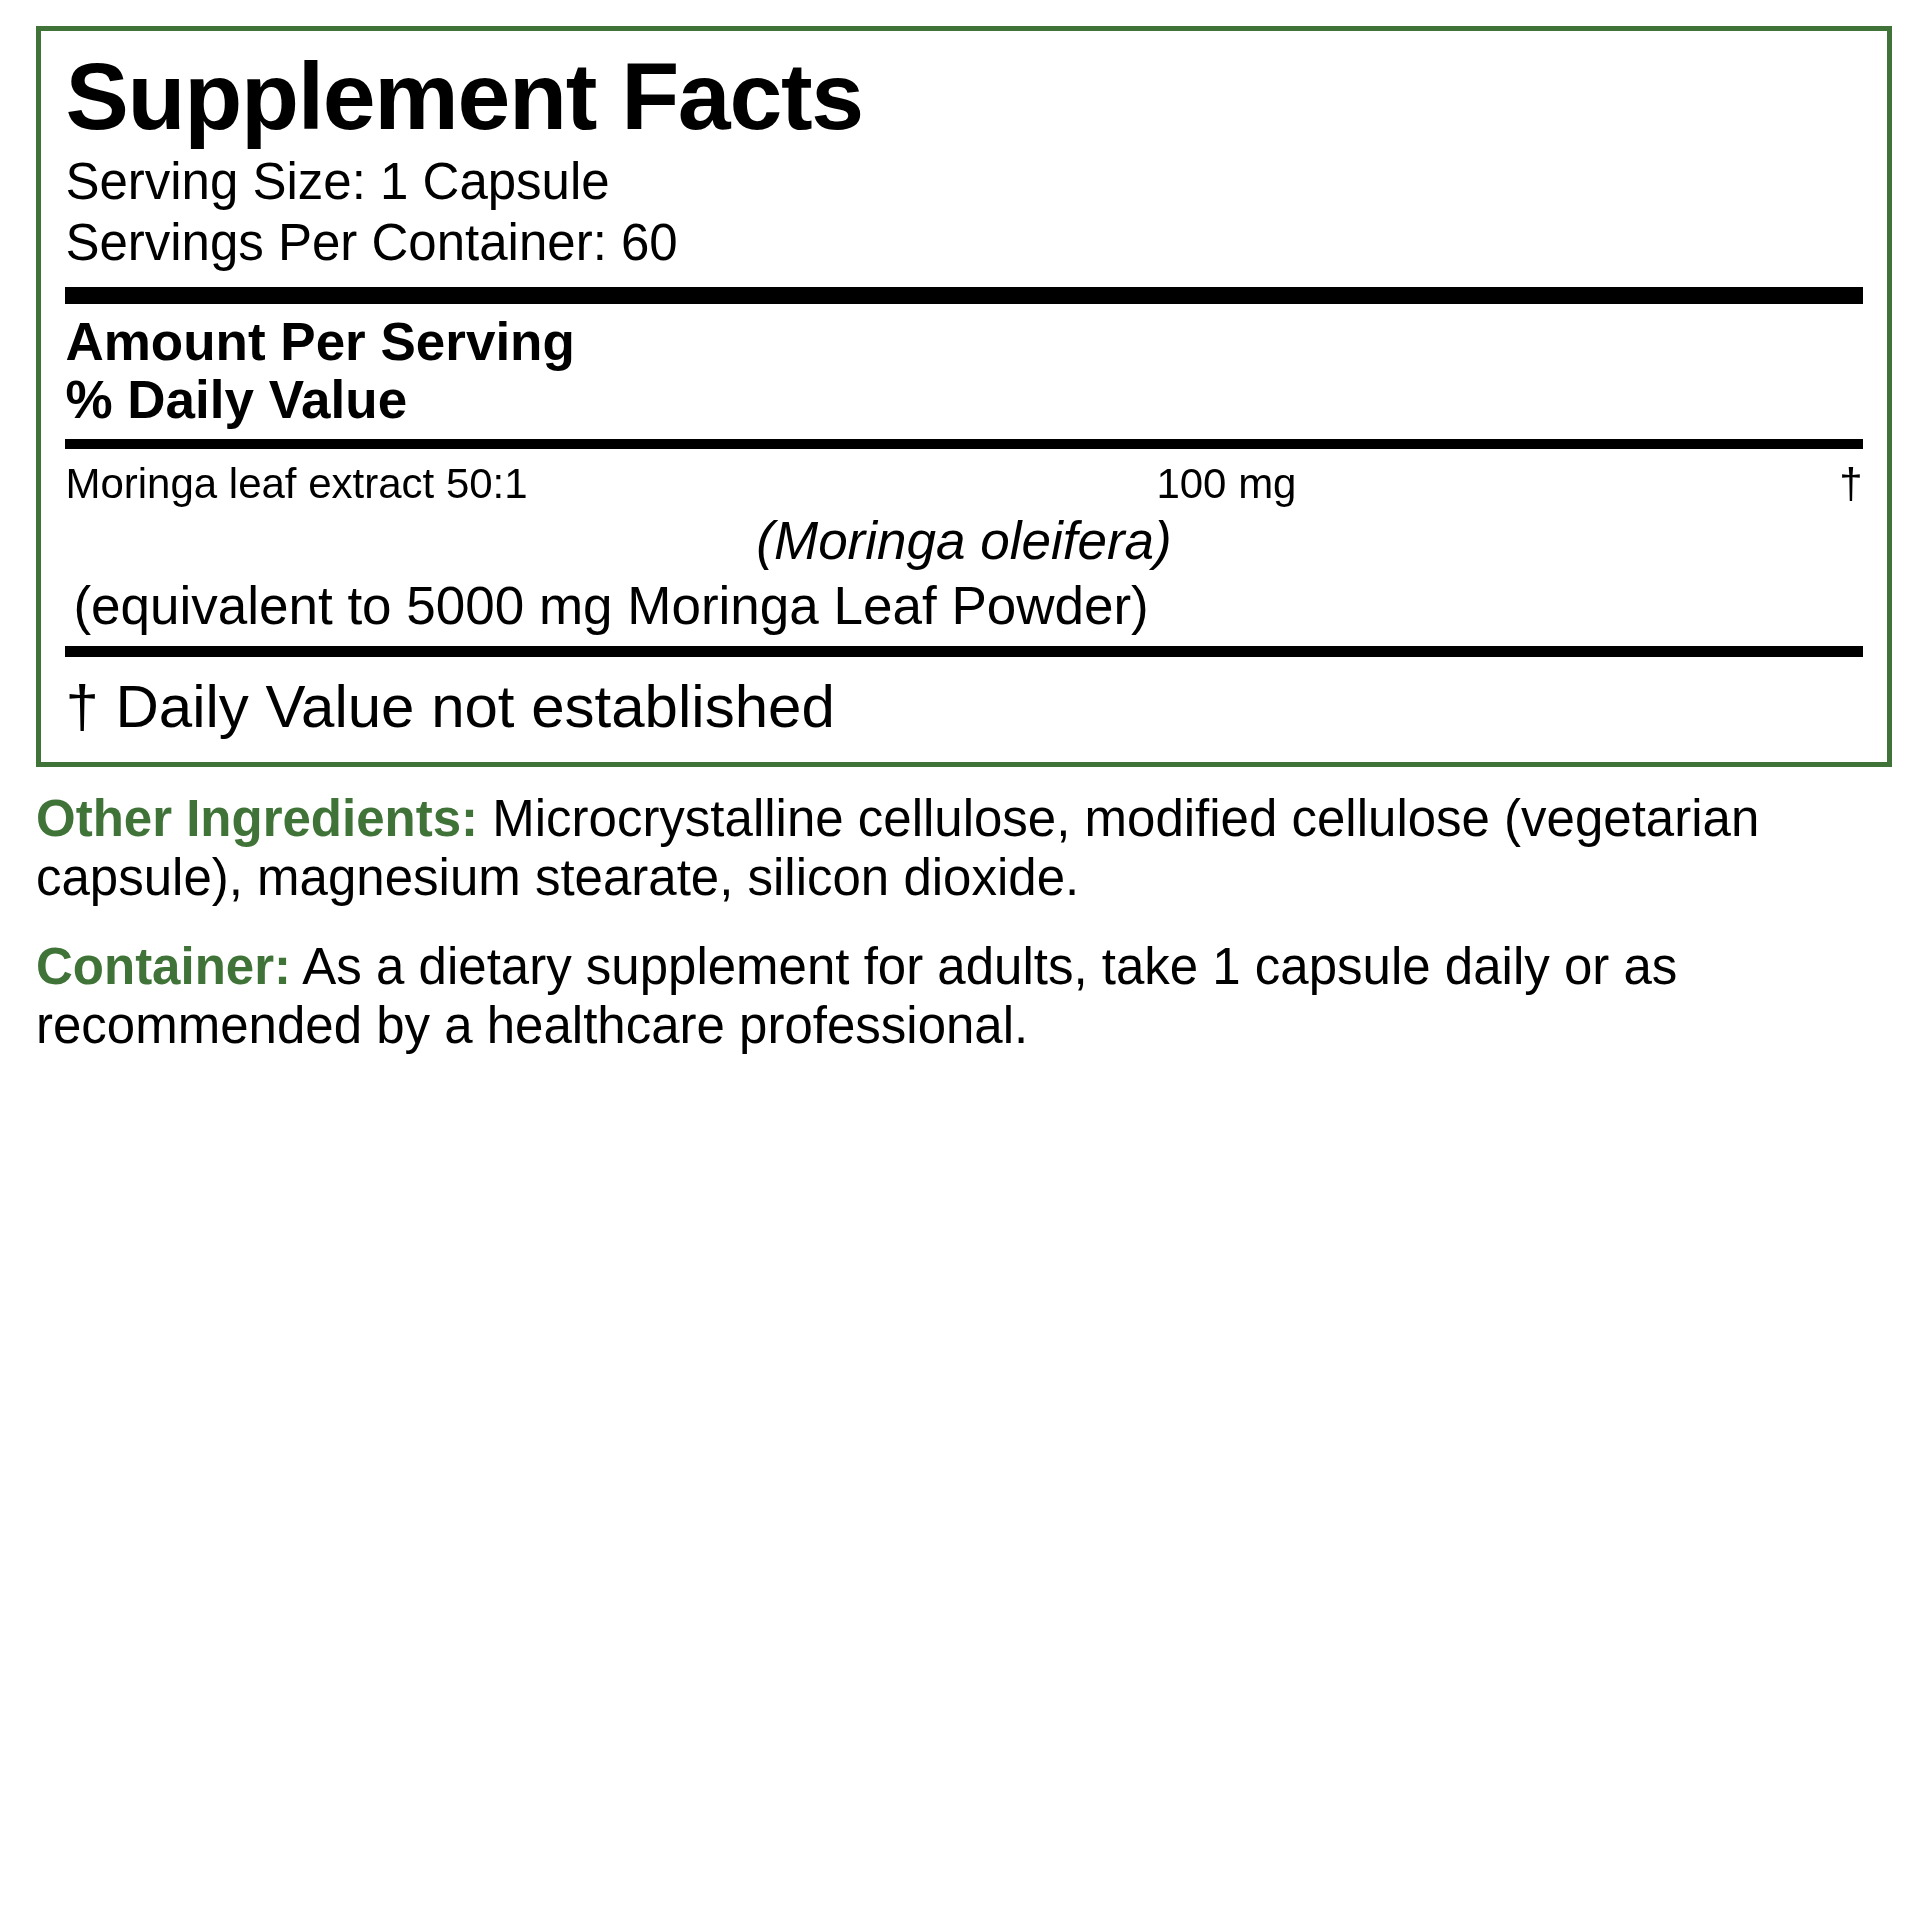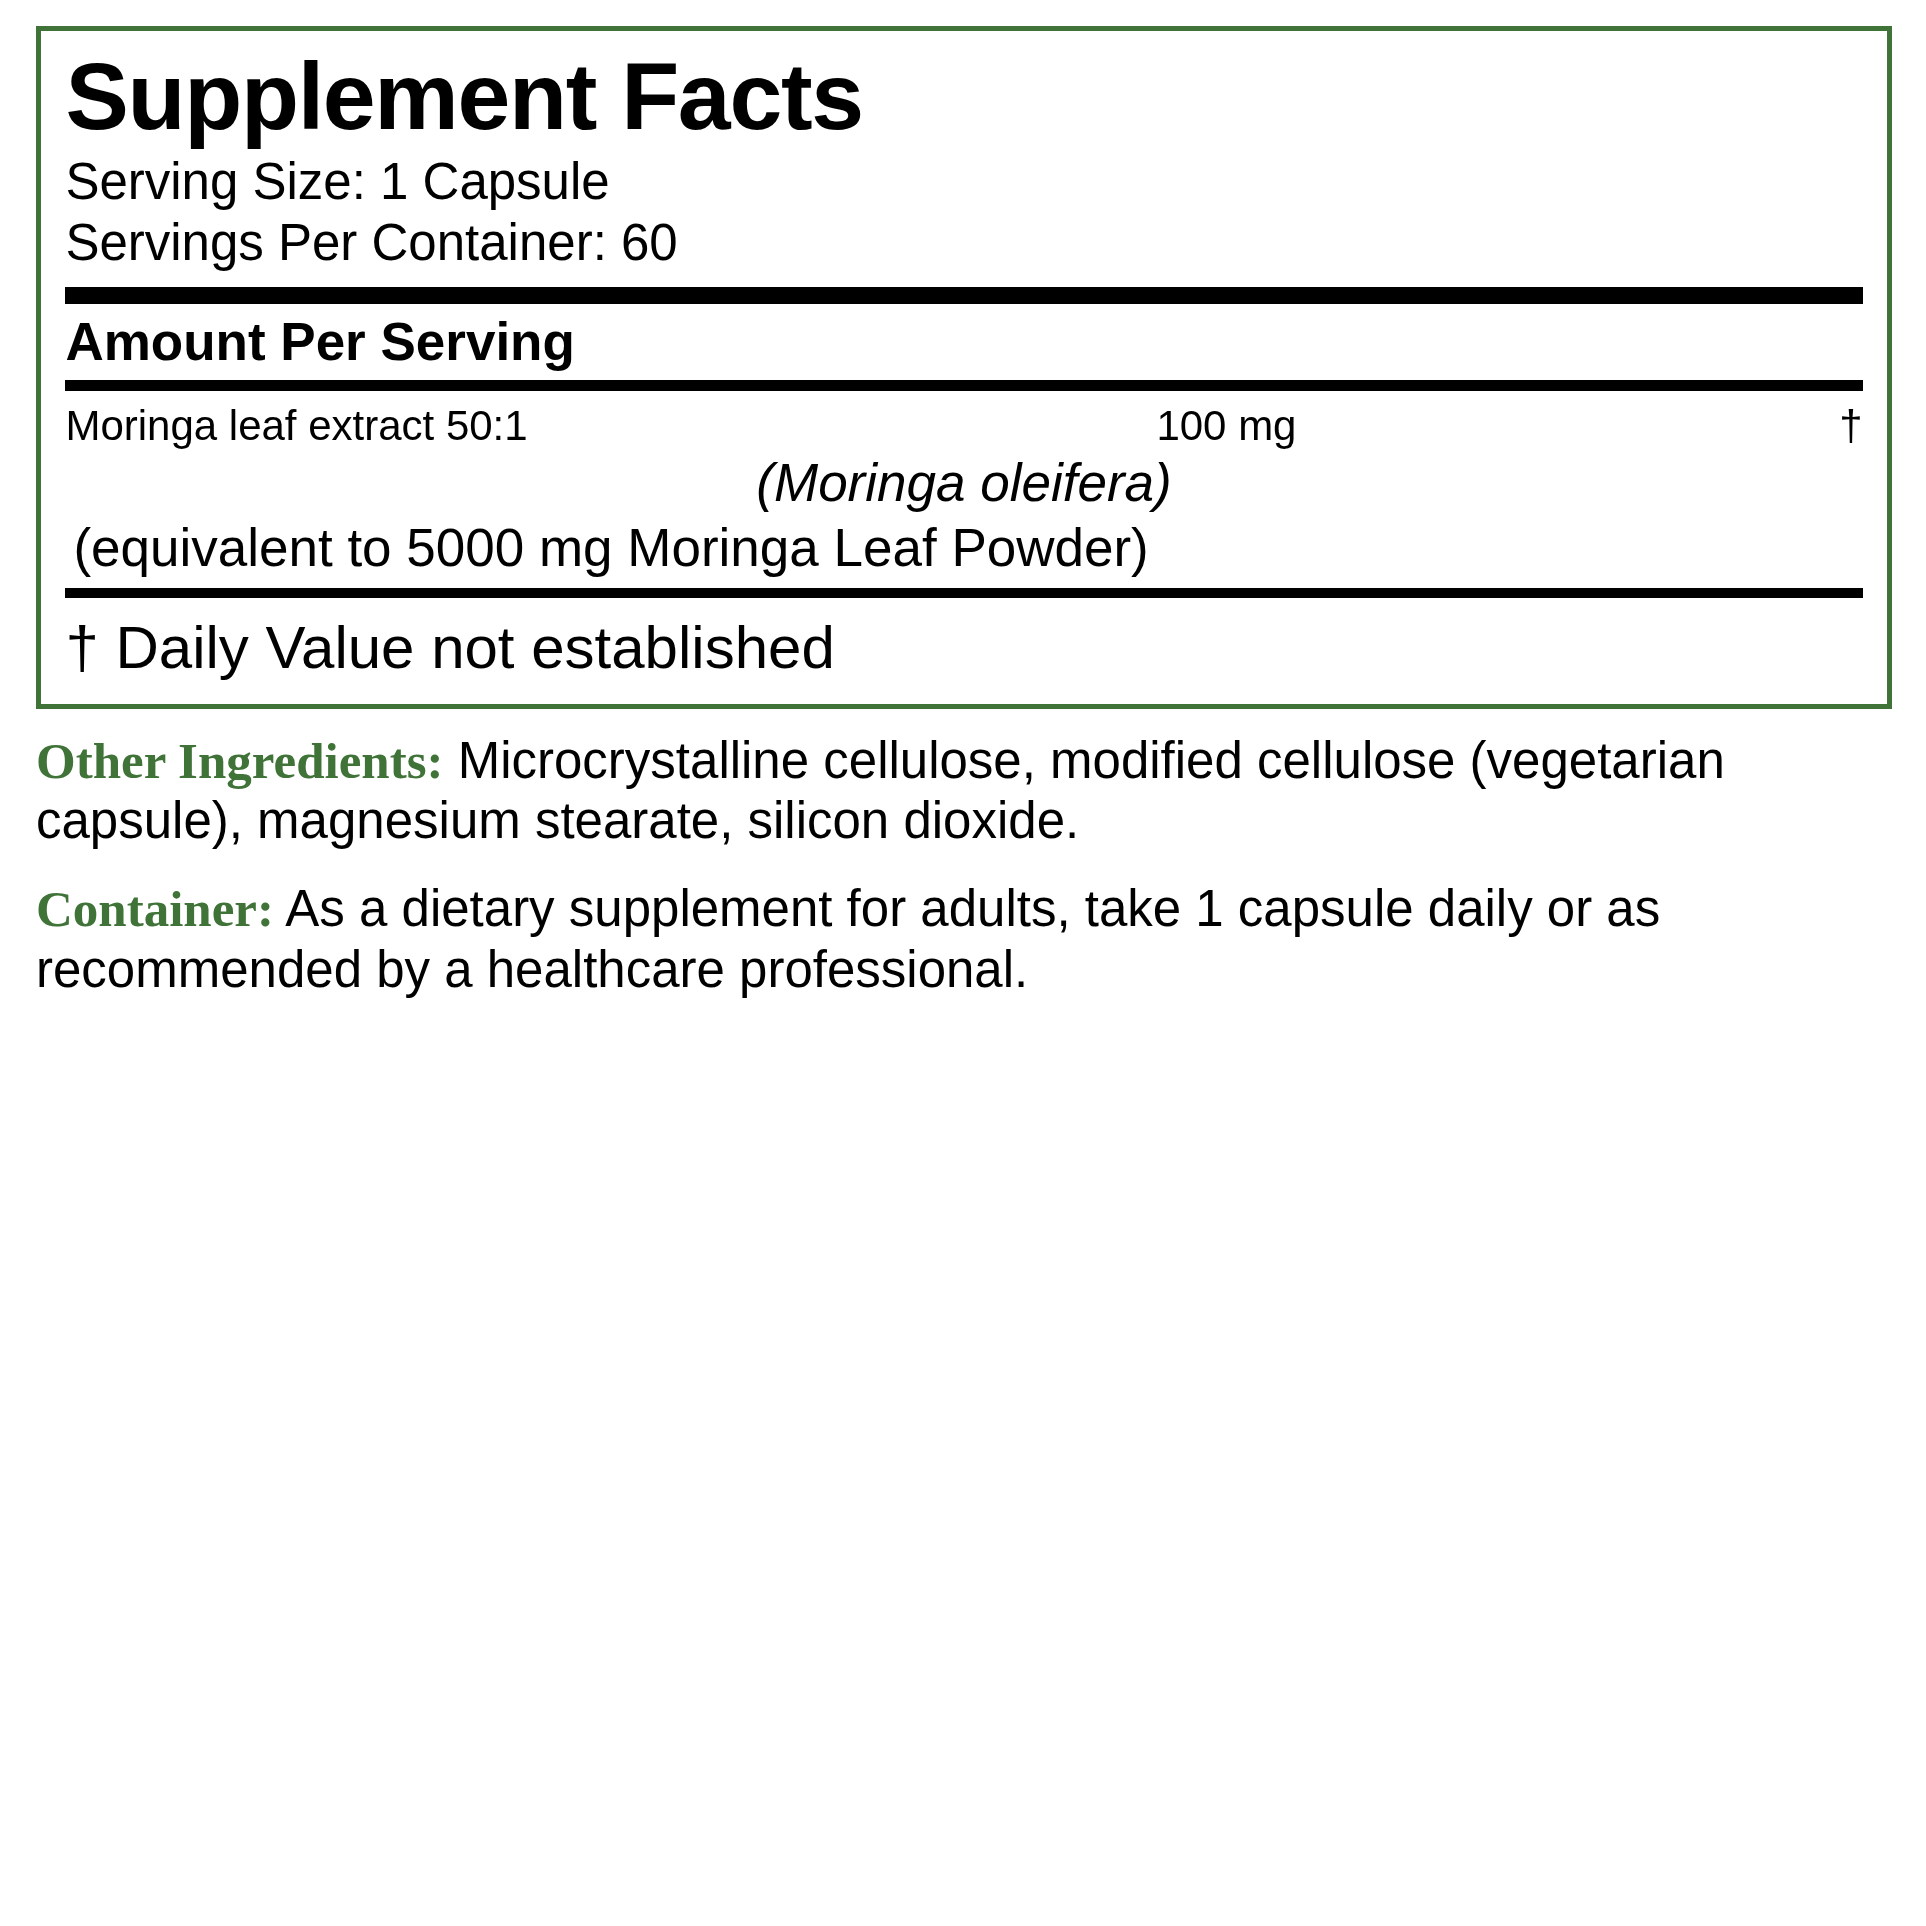"% Daily Value" div.hdr-right { html: none -> <div>% Daily Value</div> }
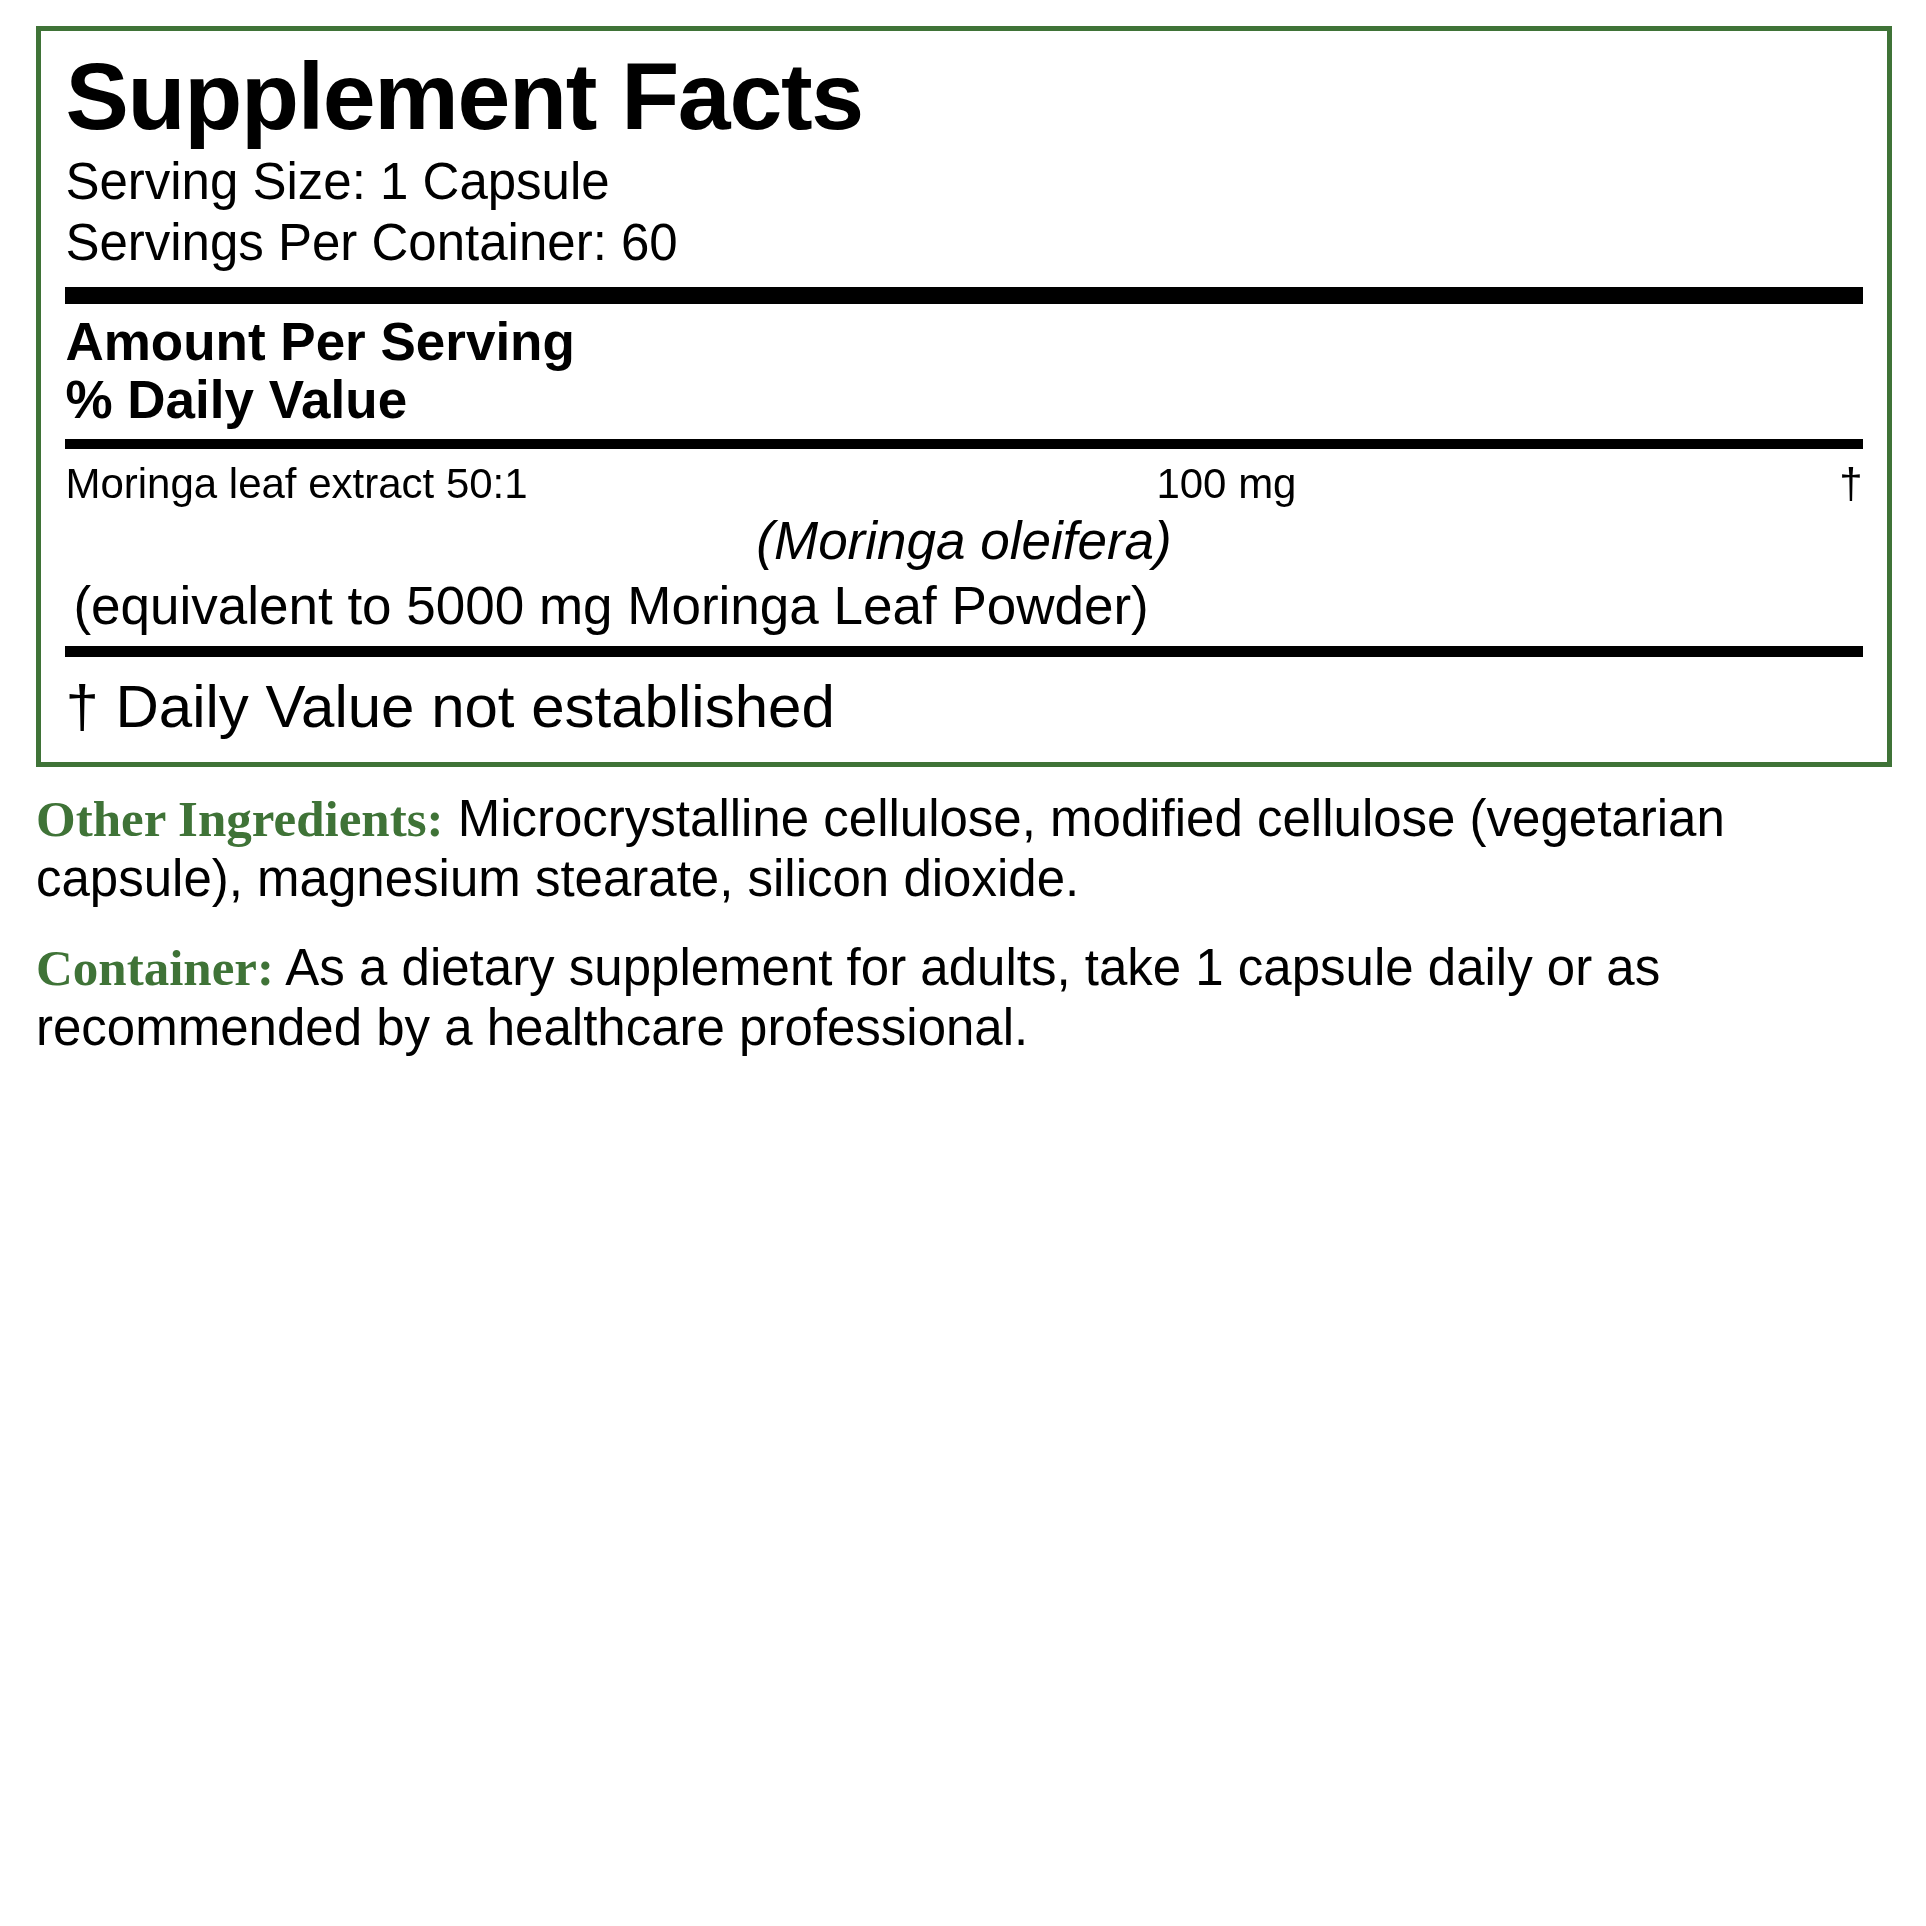"Other Ingredients:" .para-label { font-family: Liberation Serif, serif -> none }
